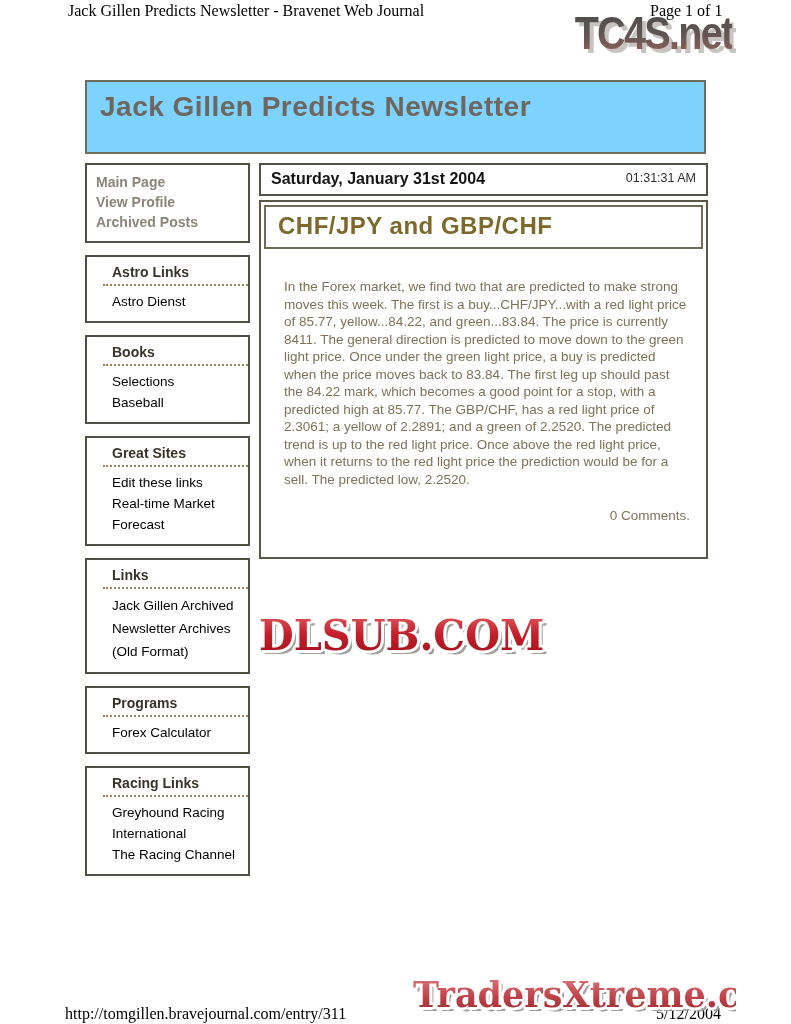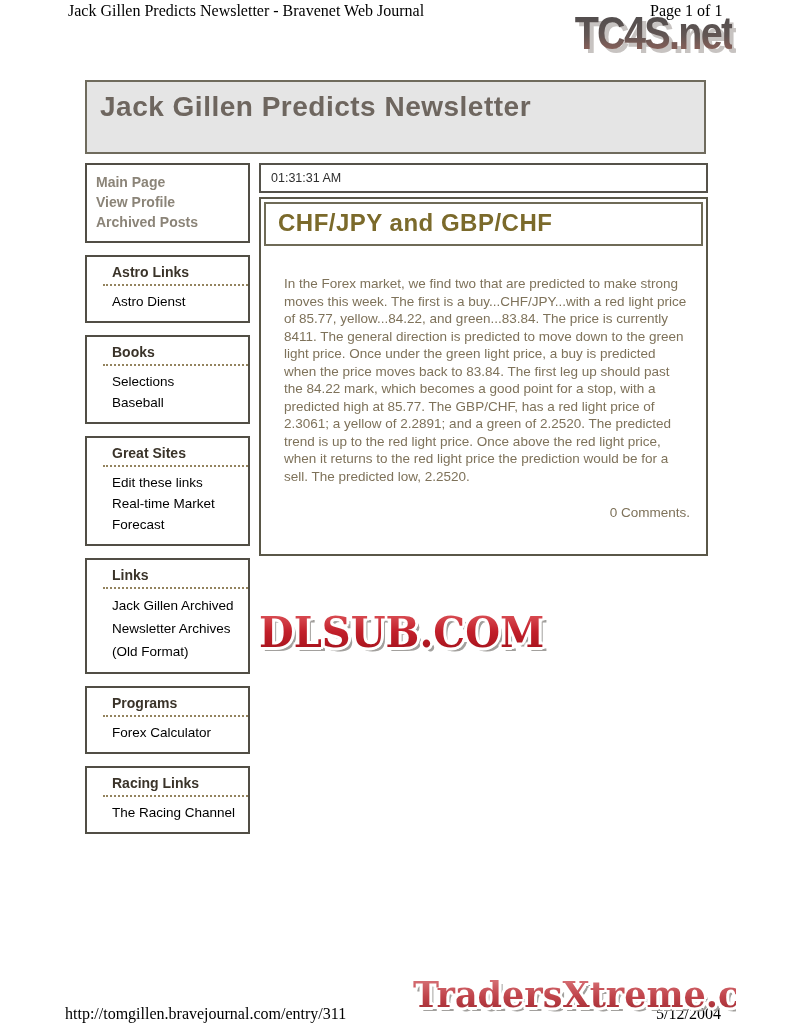"Jack Gillen Predicts Newsletter" .masthead { background: #e5e5e5 -> #7dd3fc }
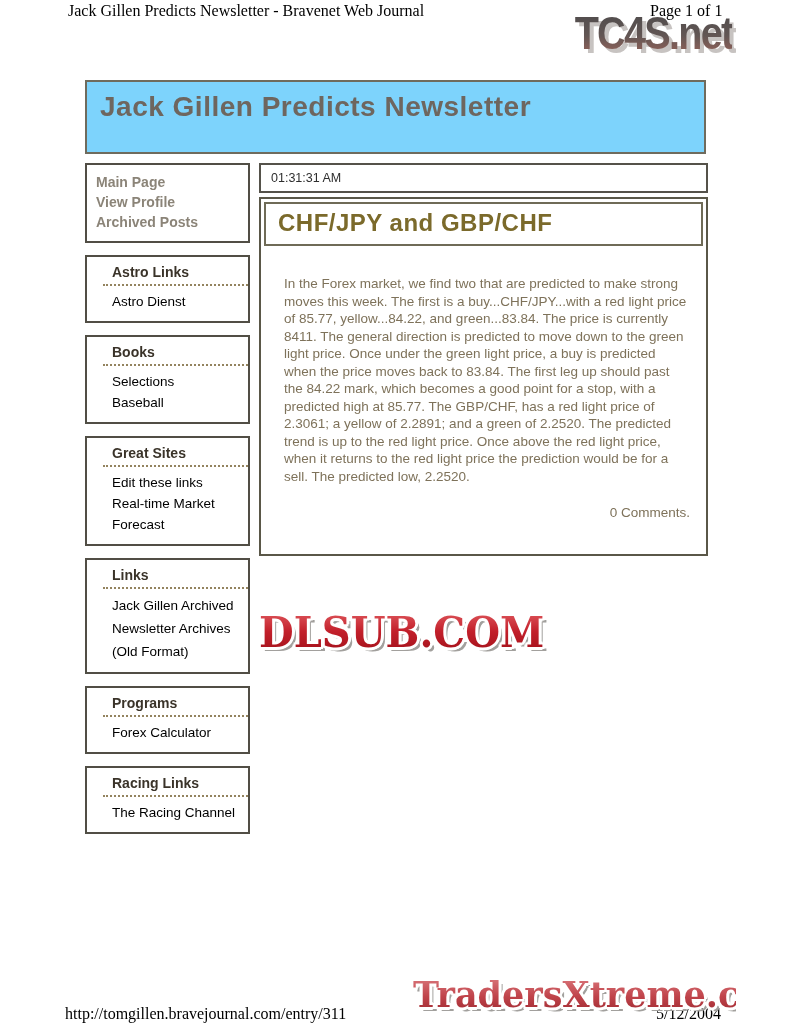"Saturday, January 31st 2004" span.date { html: none -> <span>Saturday, January 31st 2004</span> }
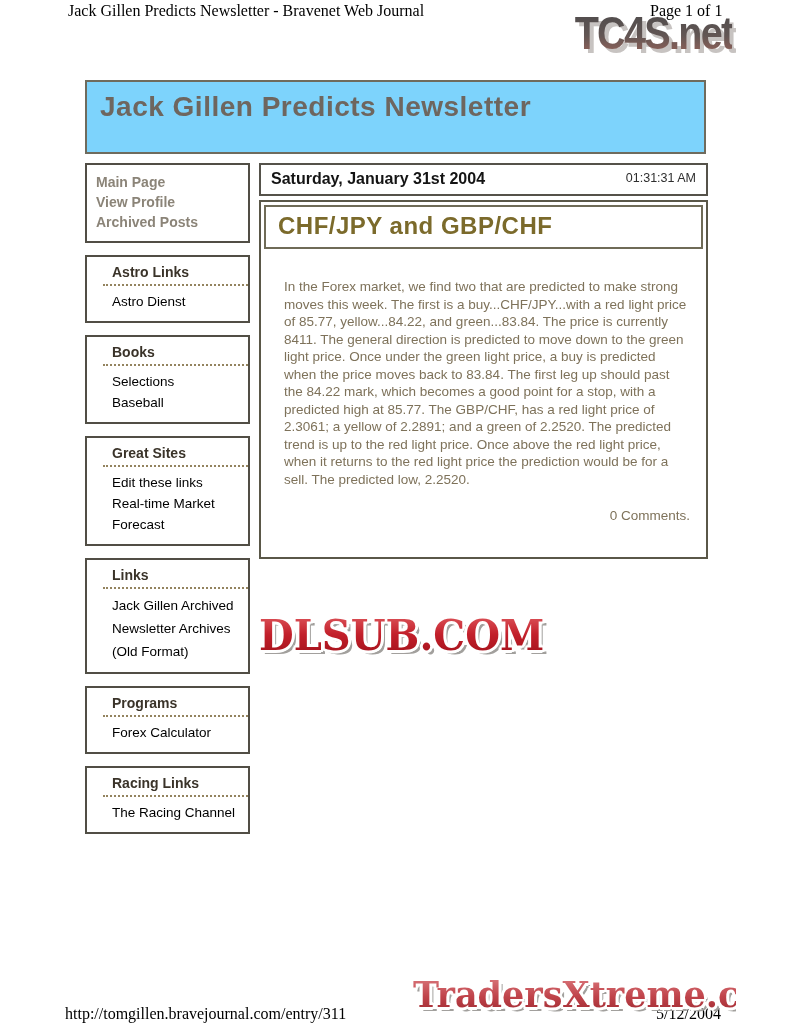"Greyhound Racing International" div.s-link { html: none -> <div>Greyhound Racing International</div> }
